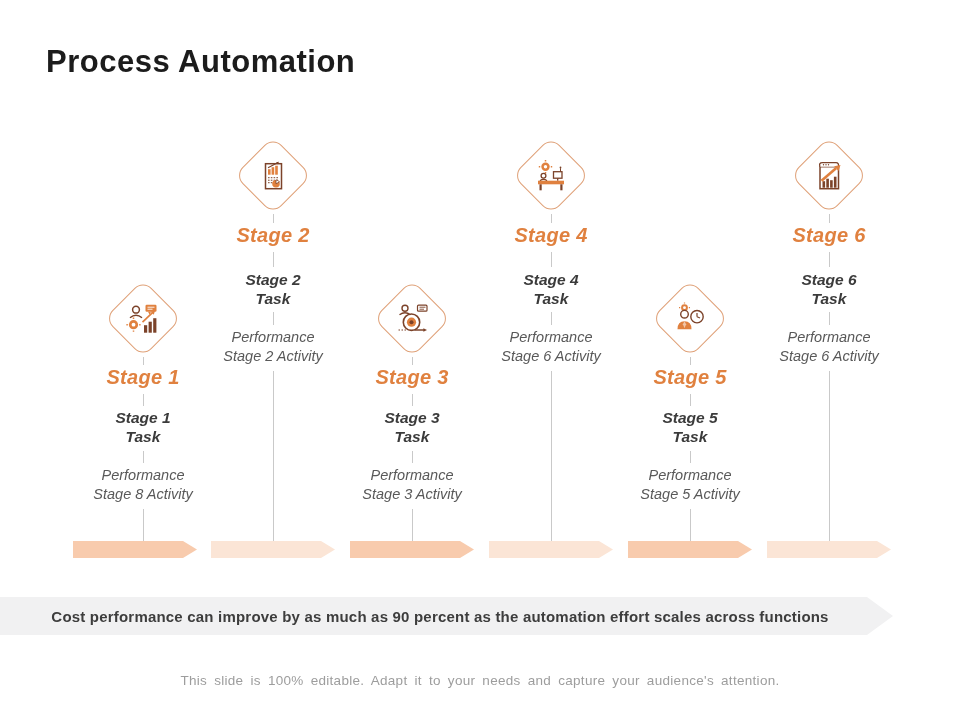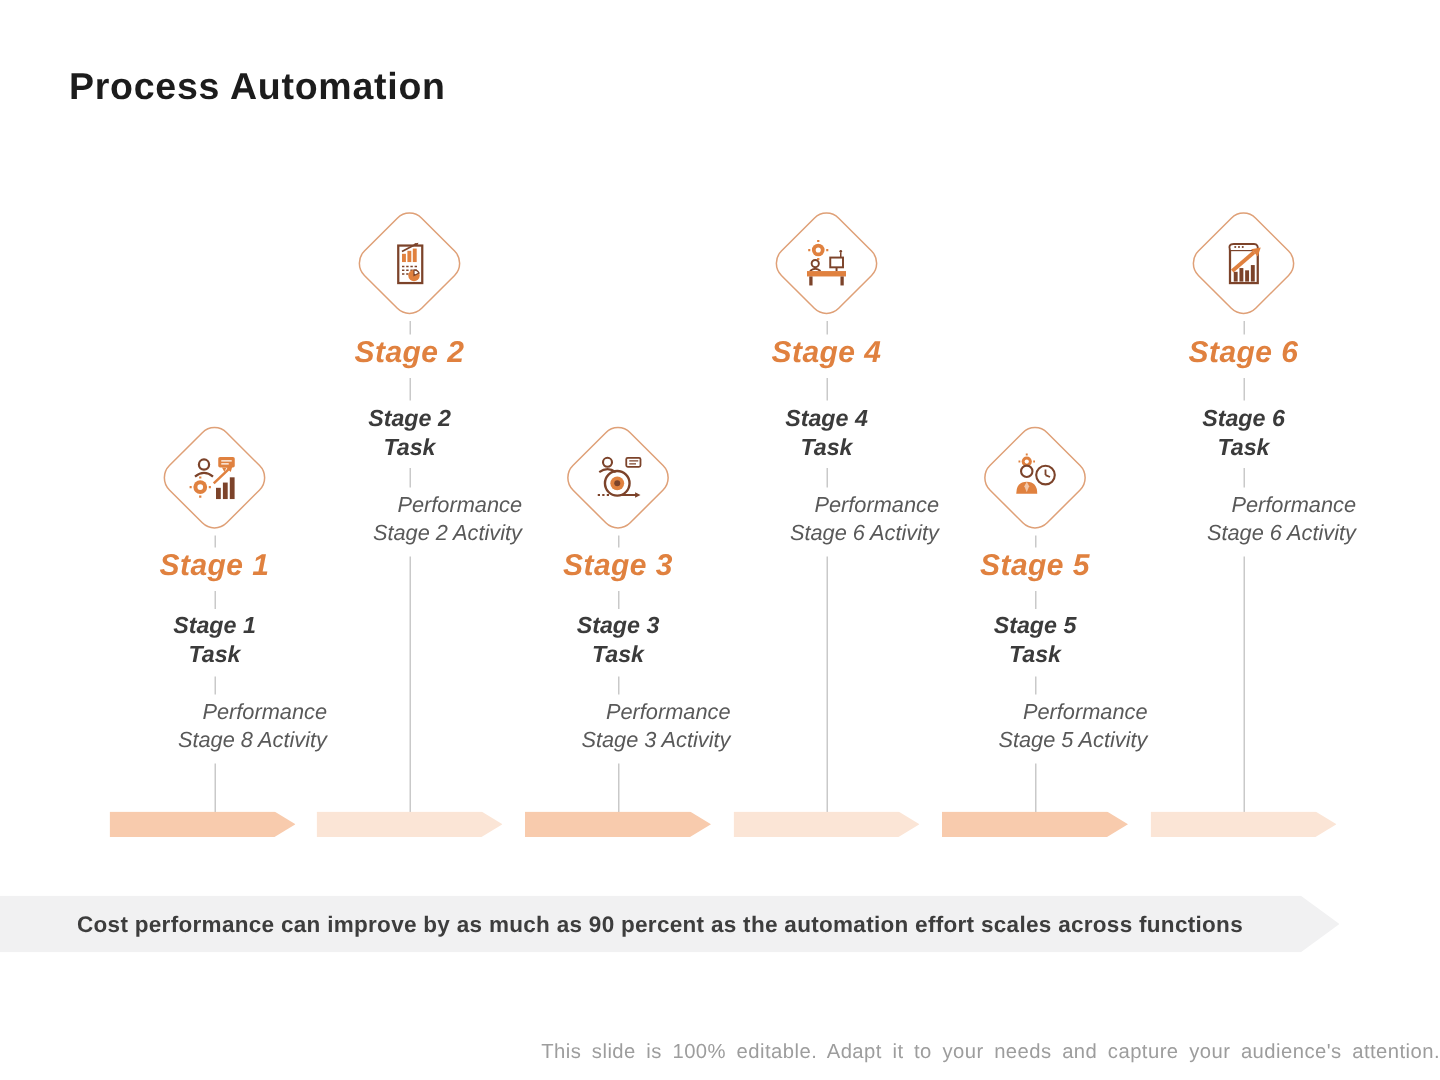"Process Automation" .title { font-size: 25px -> 31px }
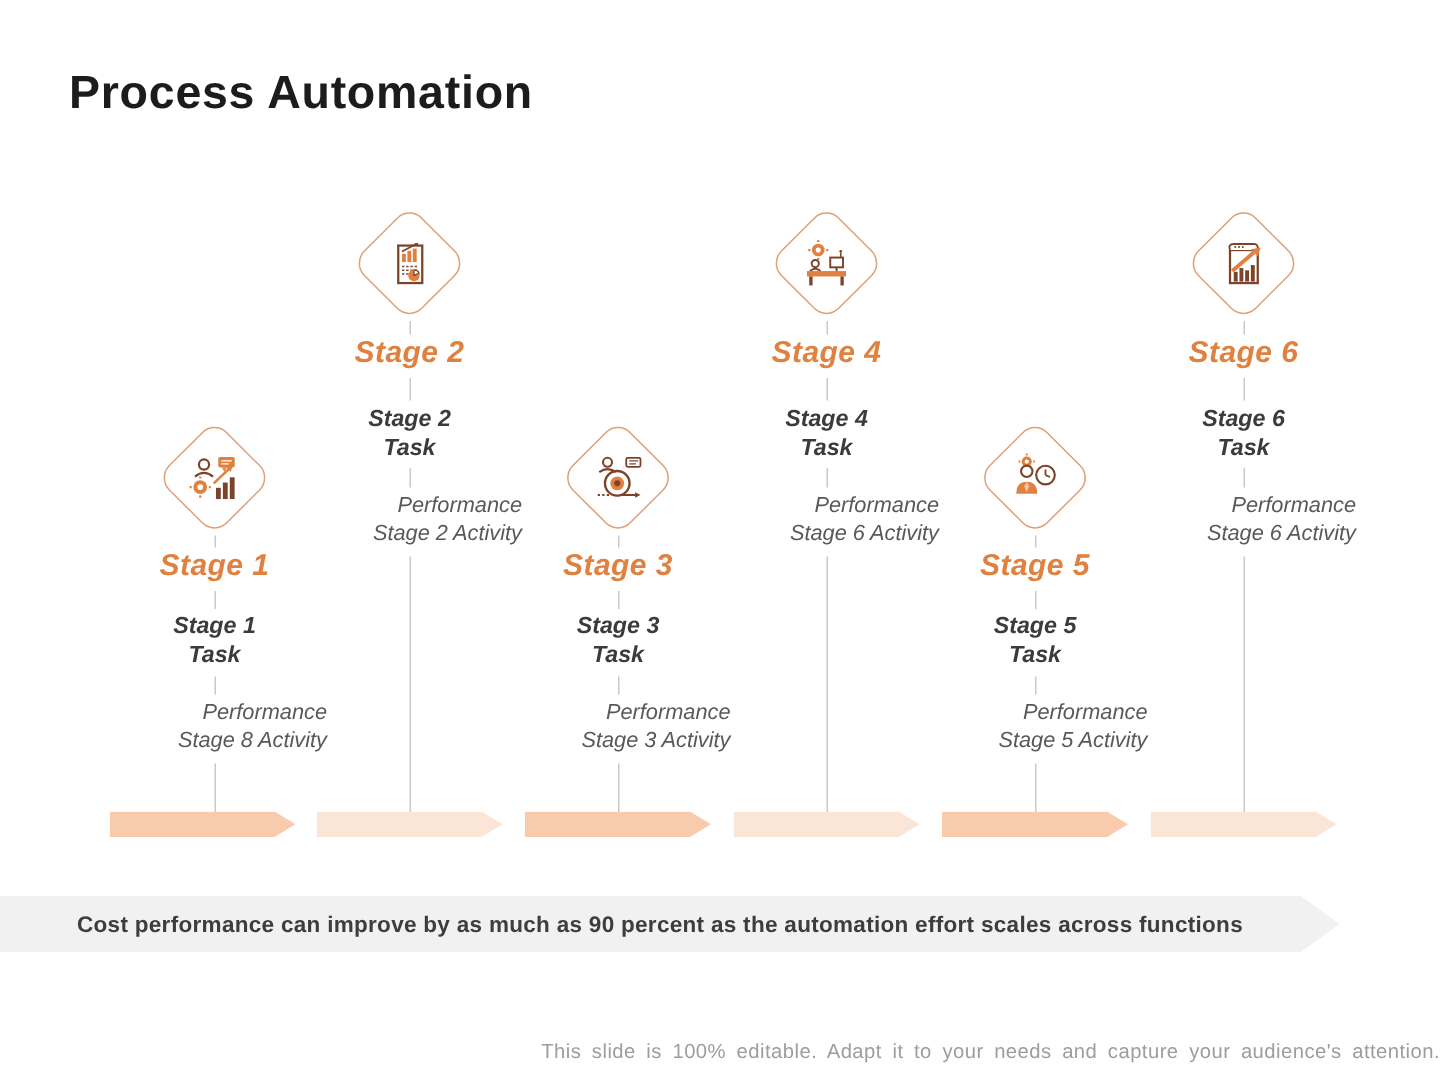"Performance" .activity { text-align: right -> center }
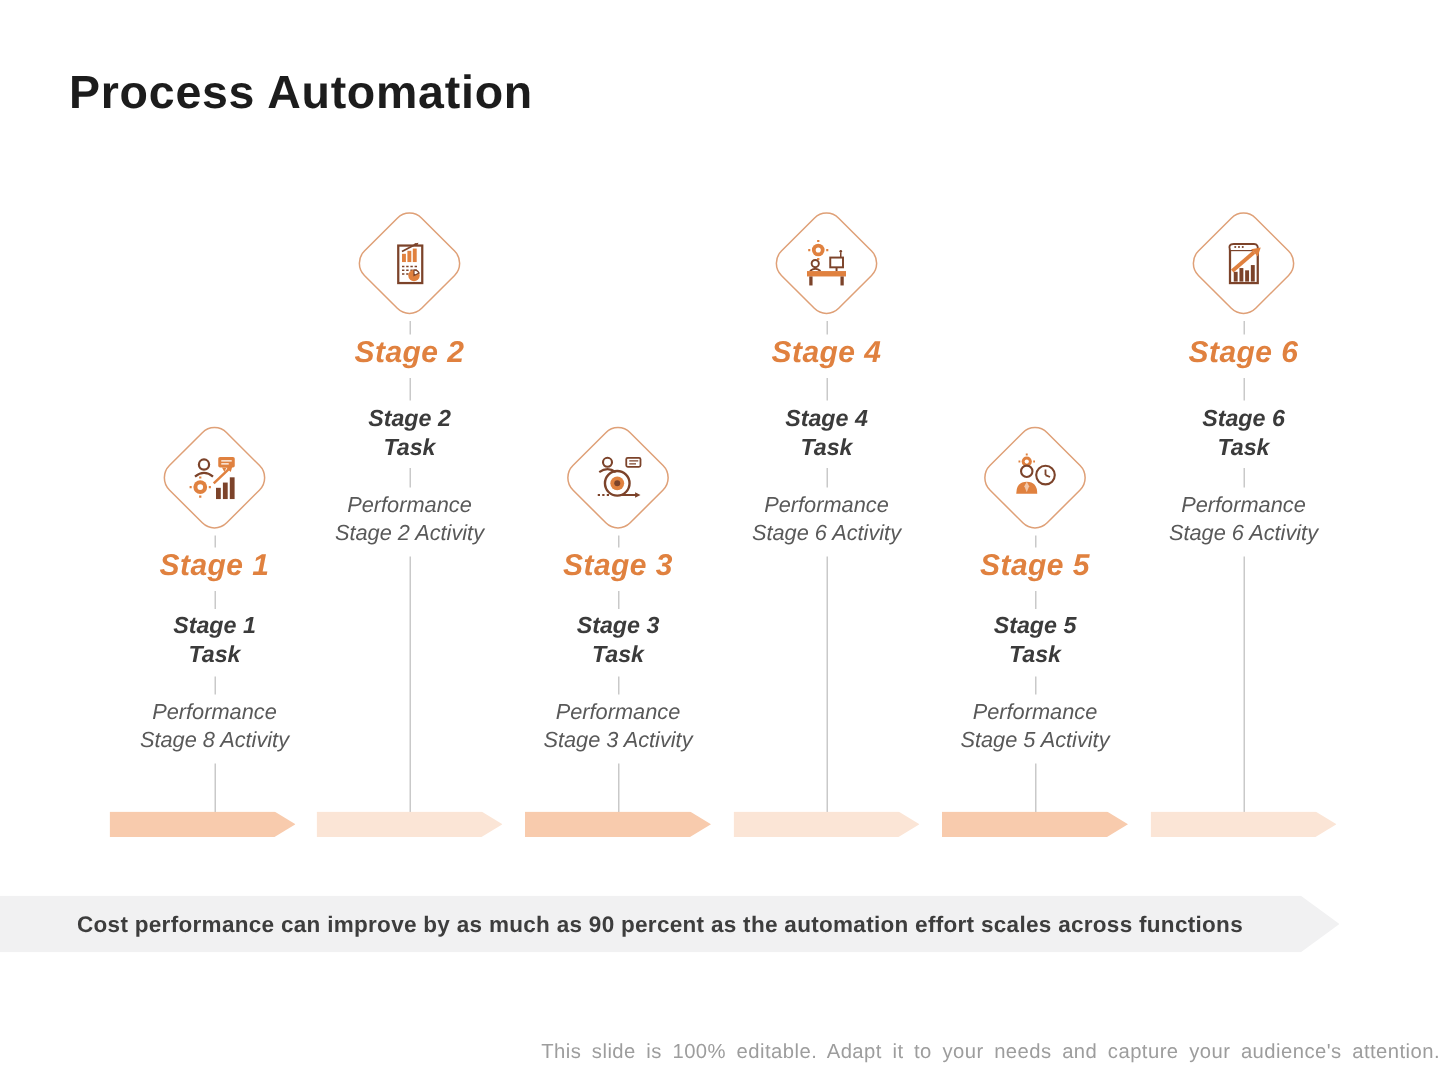"This slide is 100% editable." .footer { margin-top: 20px -> none; text-align: right -> center }
